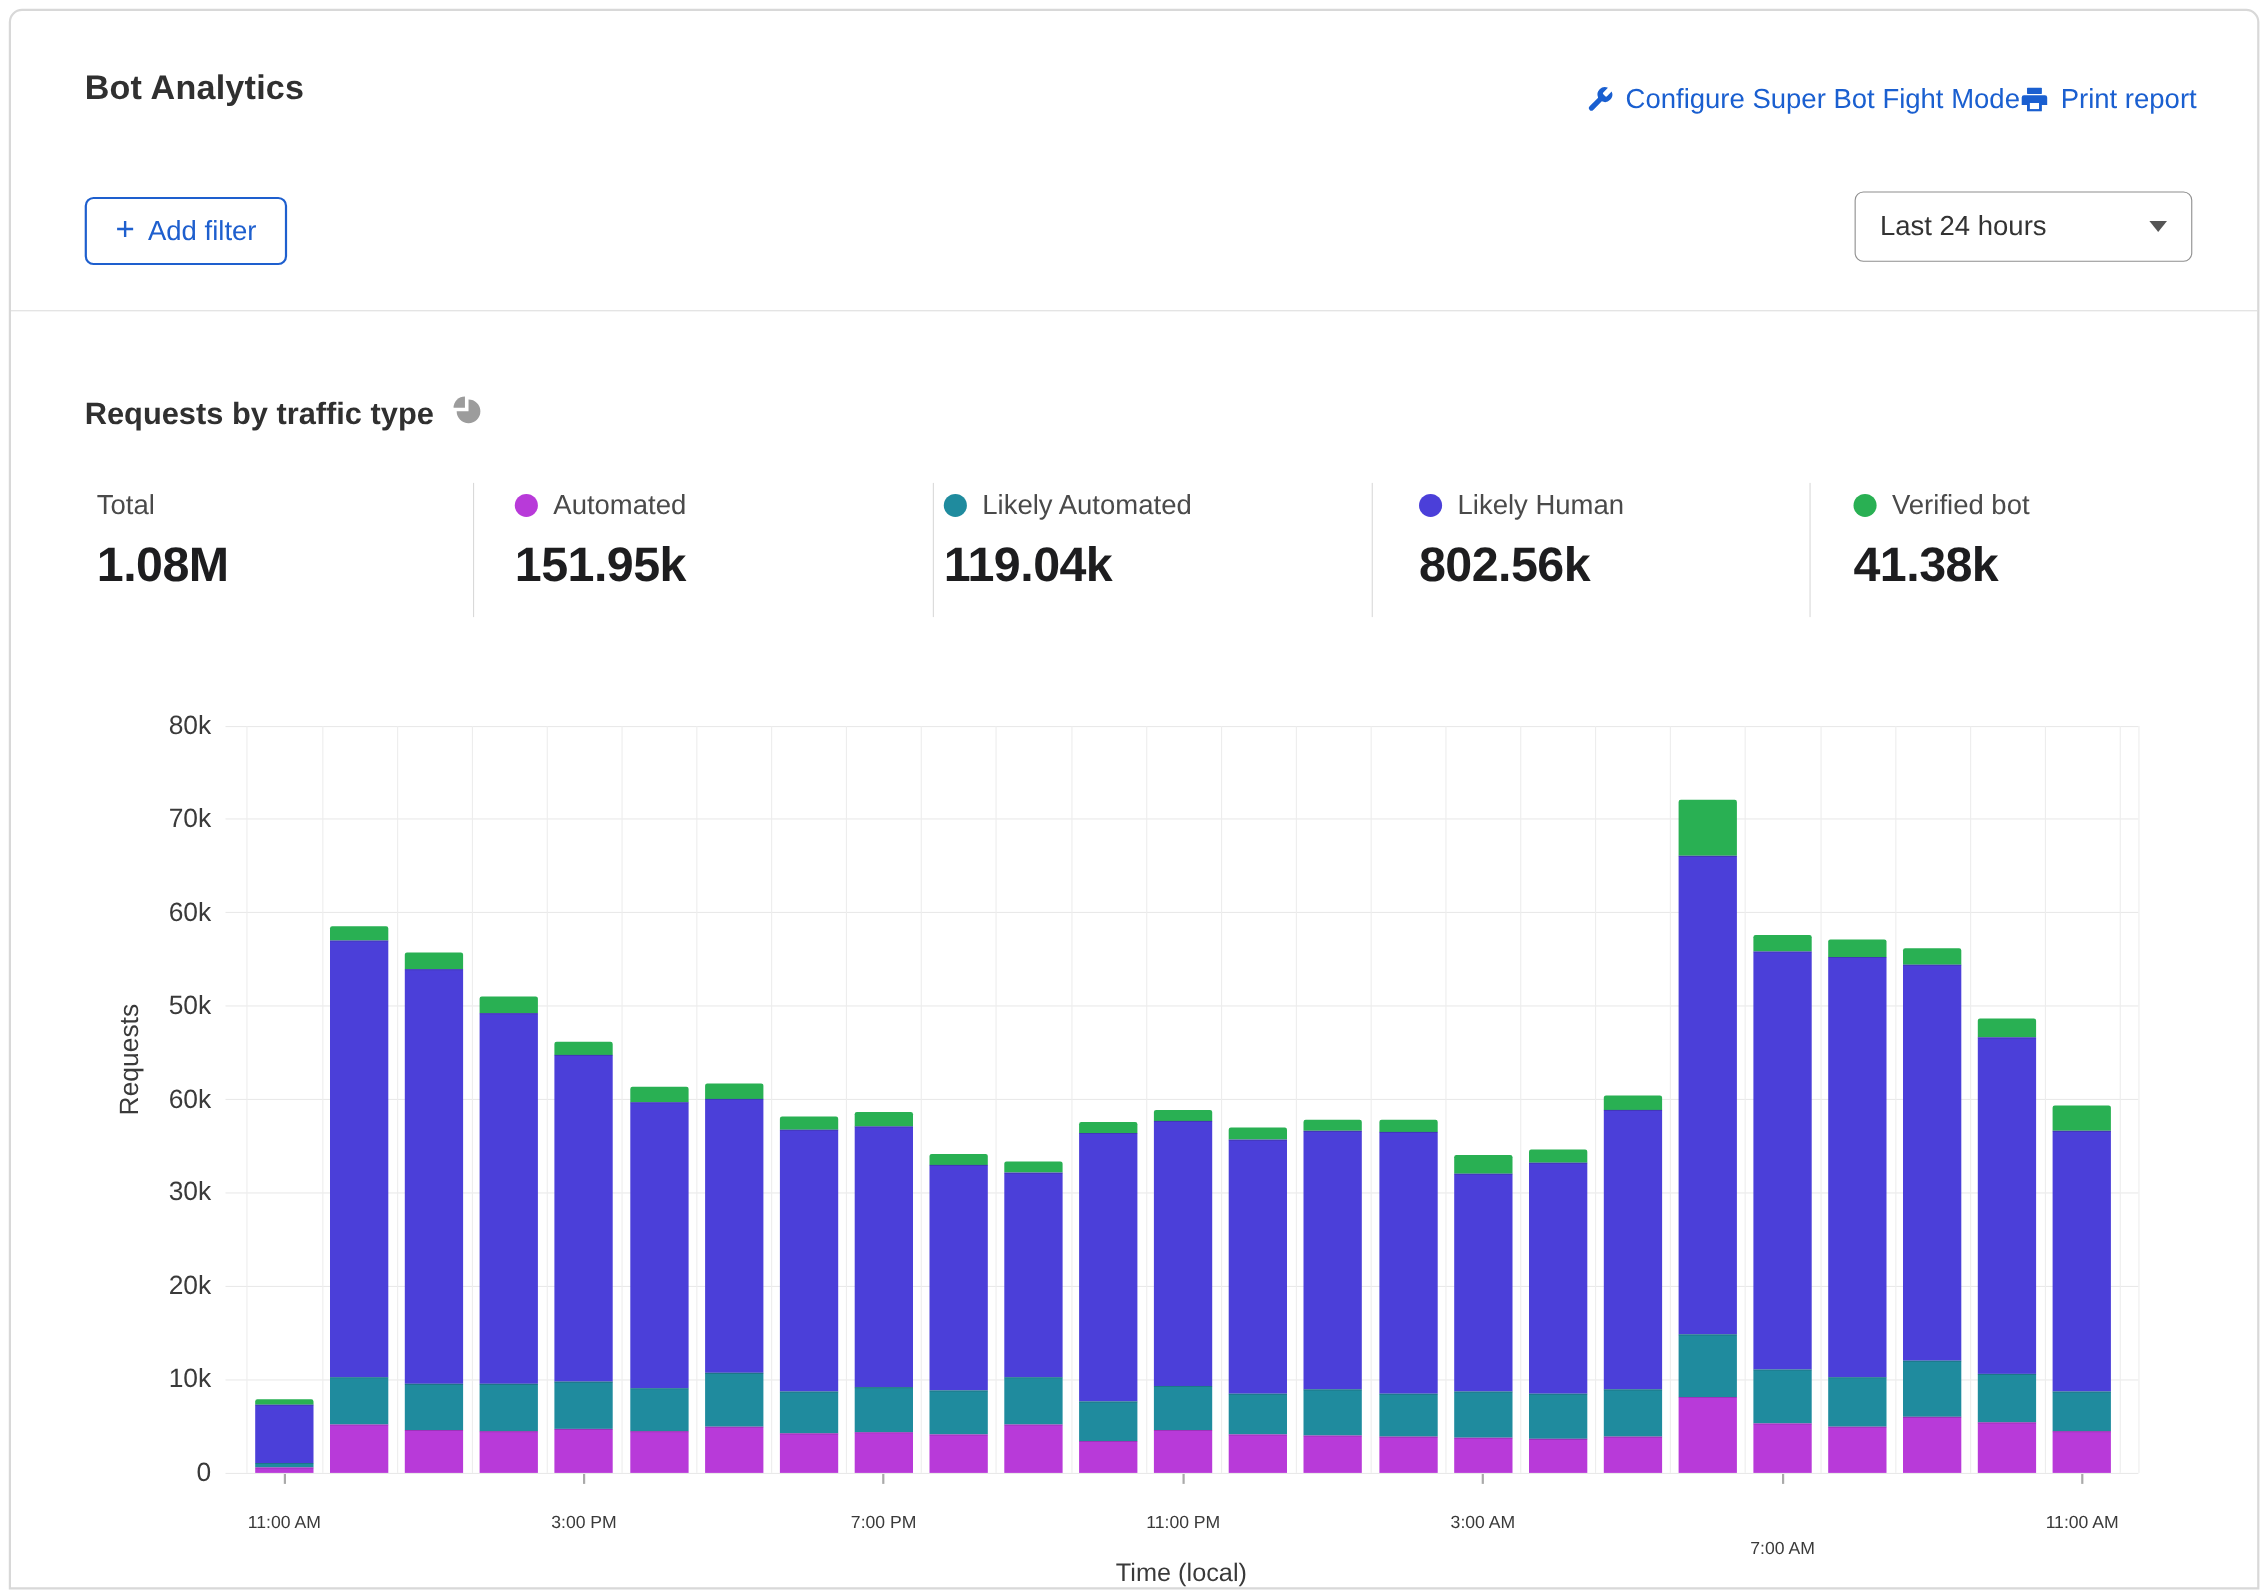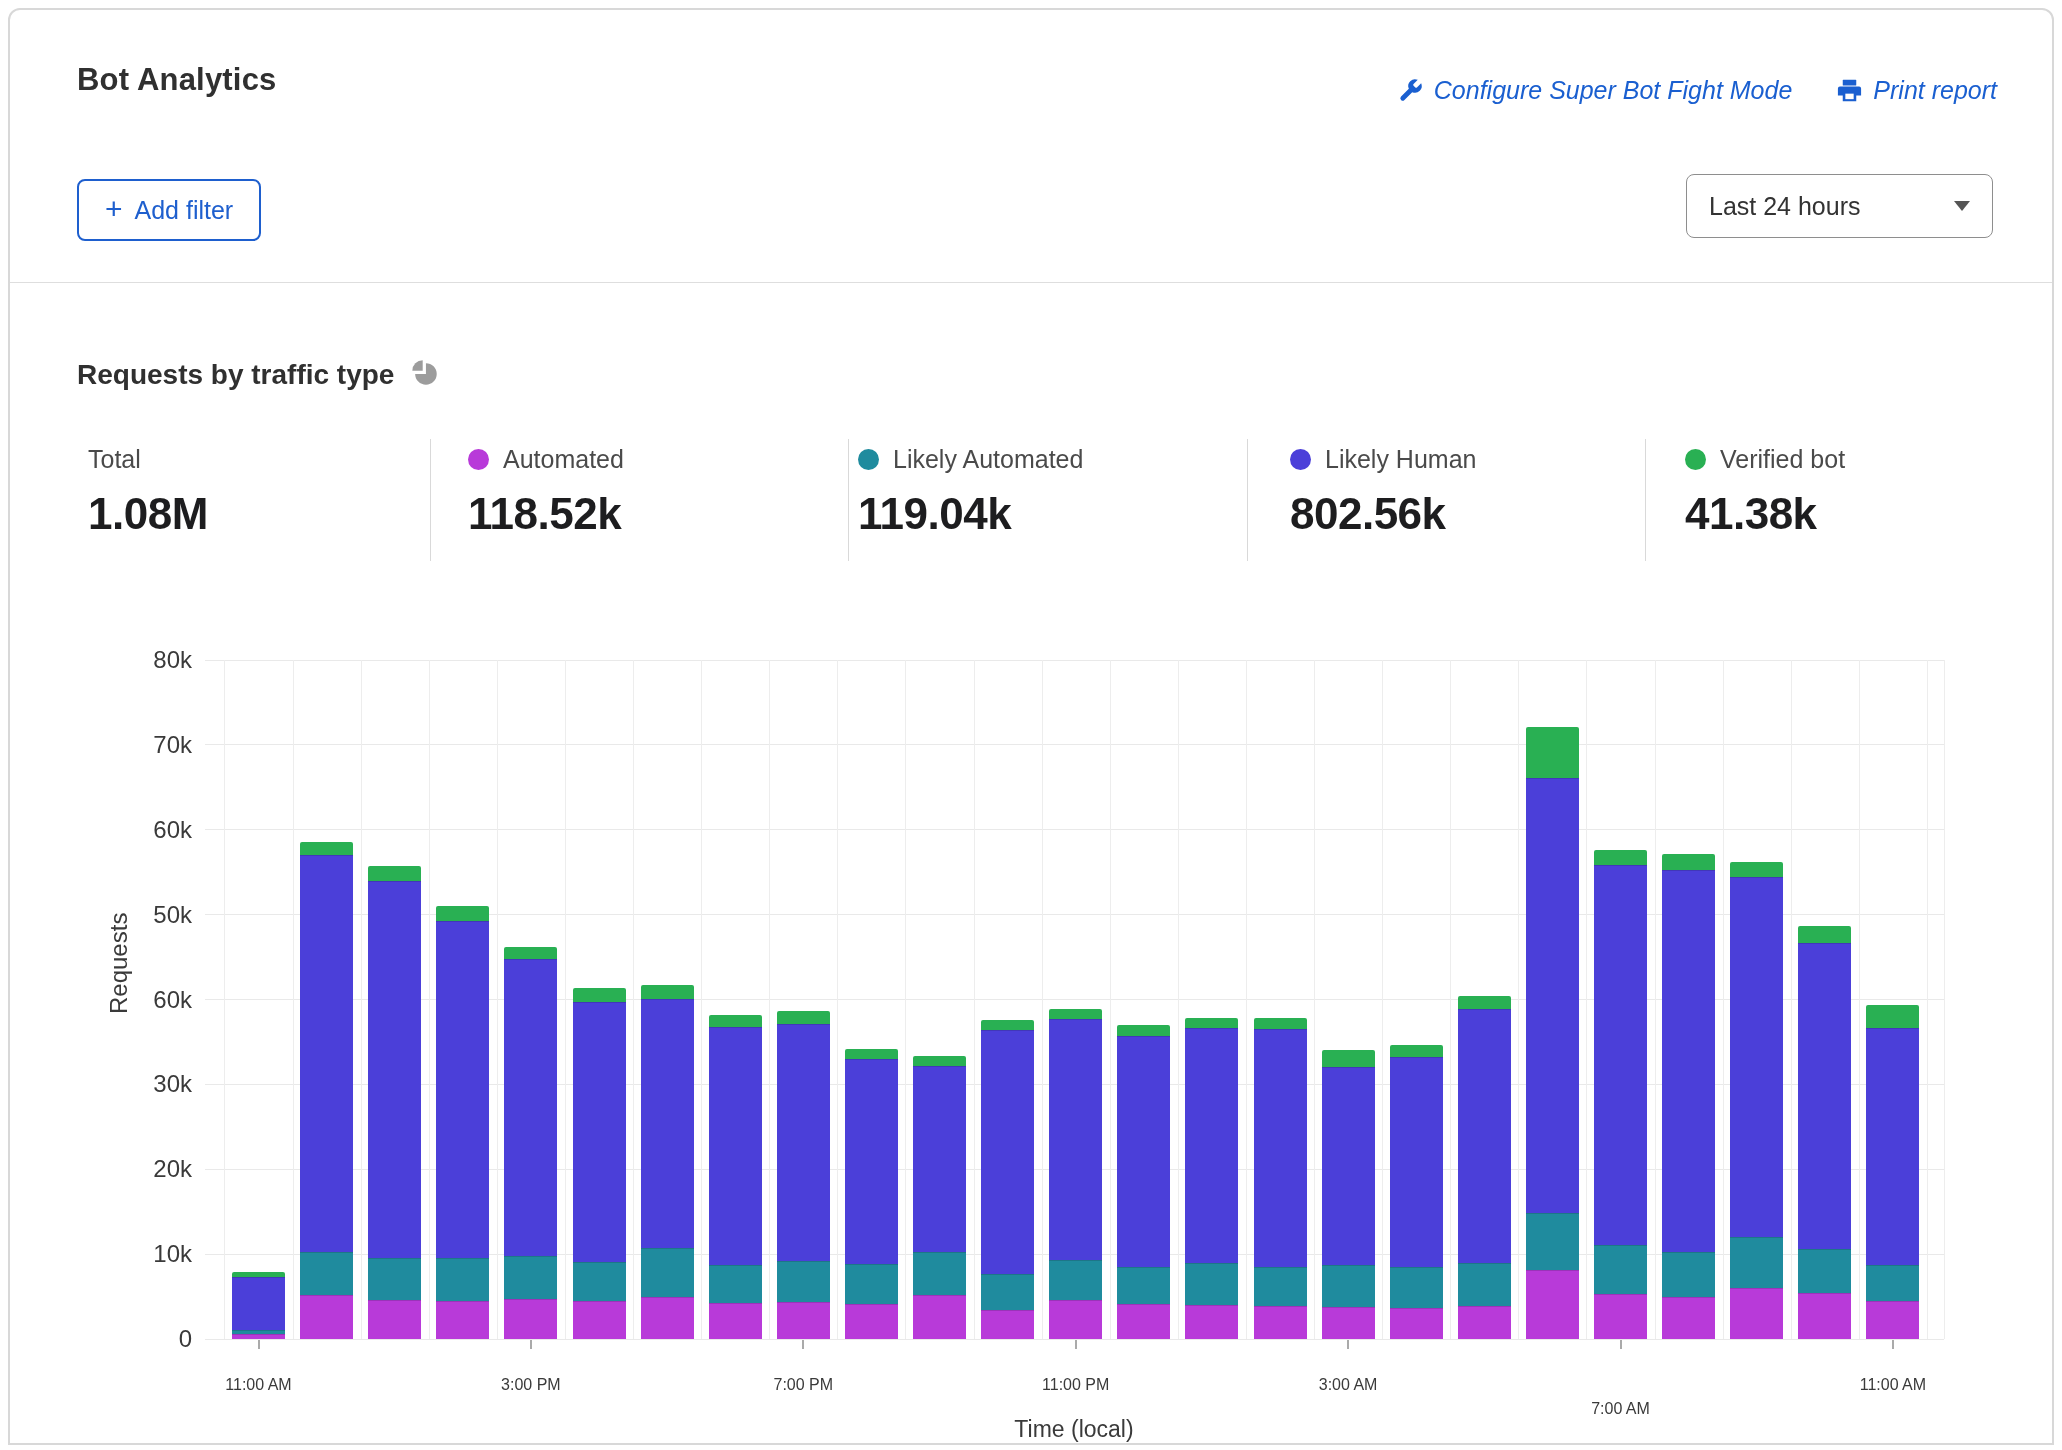"Configure Super Bot Fight Mode" .header-links { font-style: italic -> none; gap: 44px -> none }
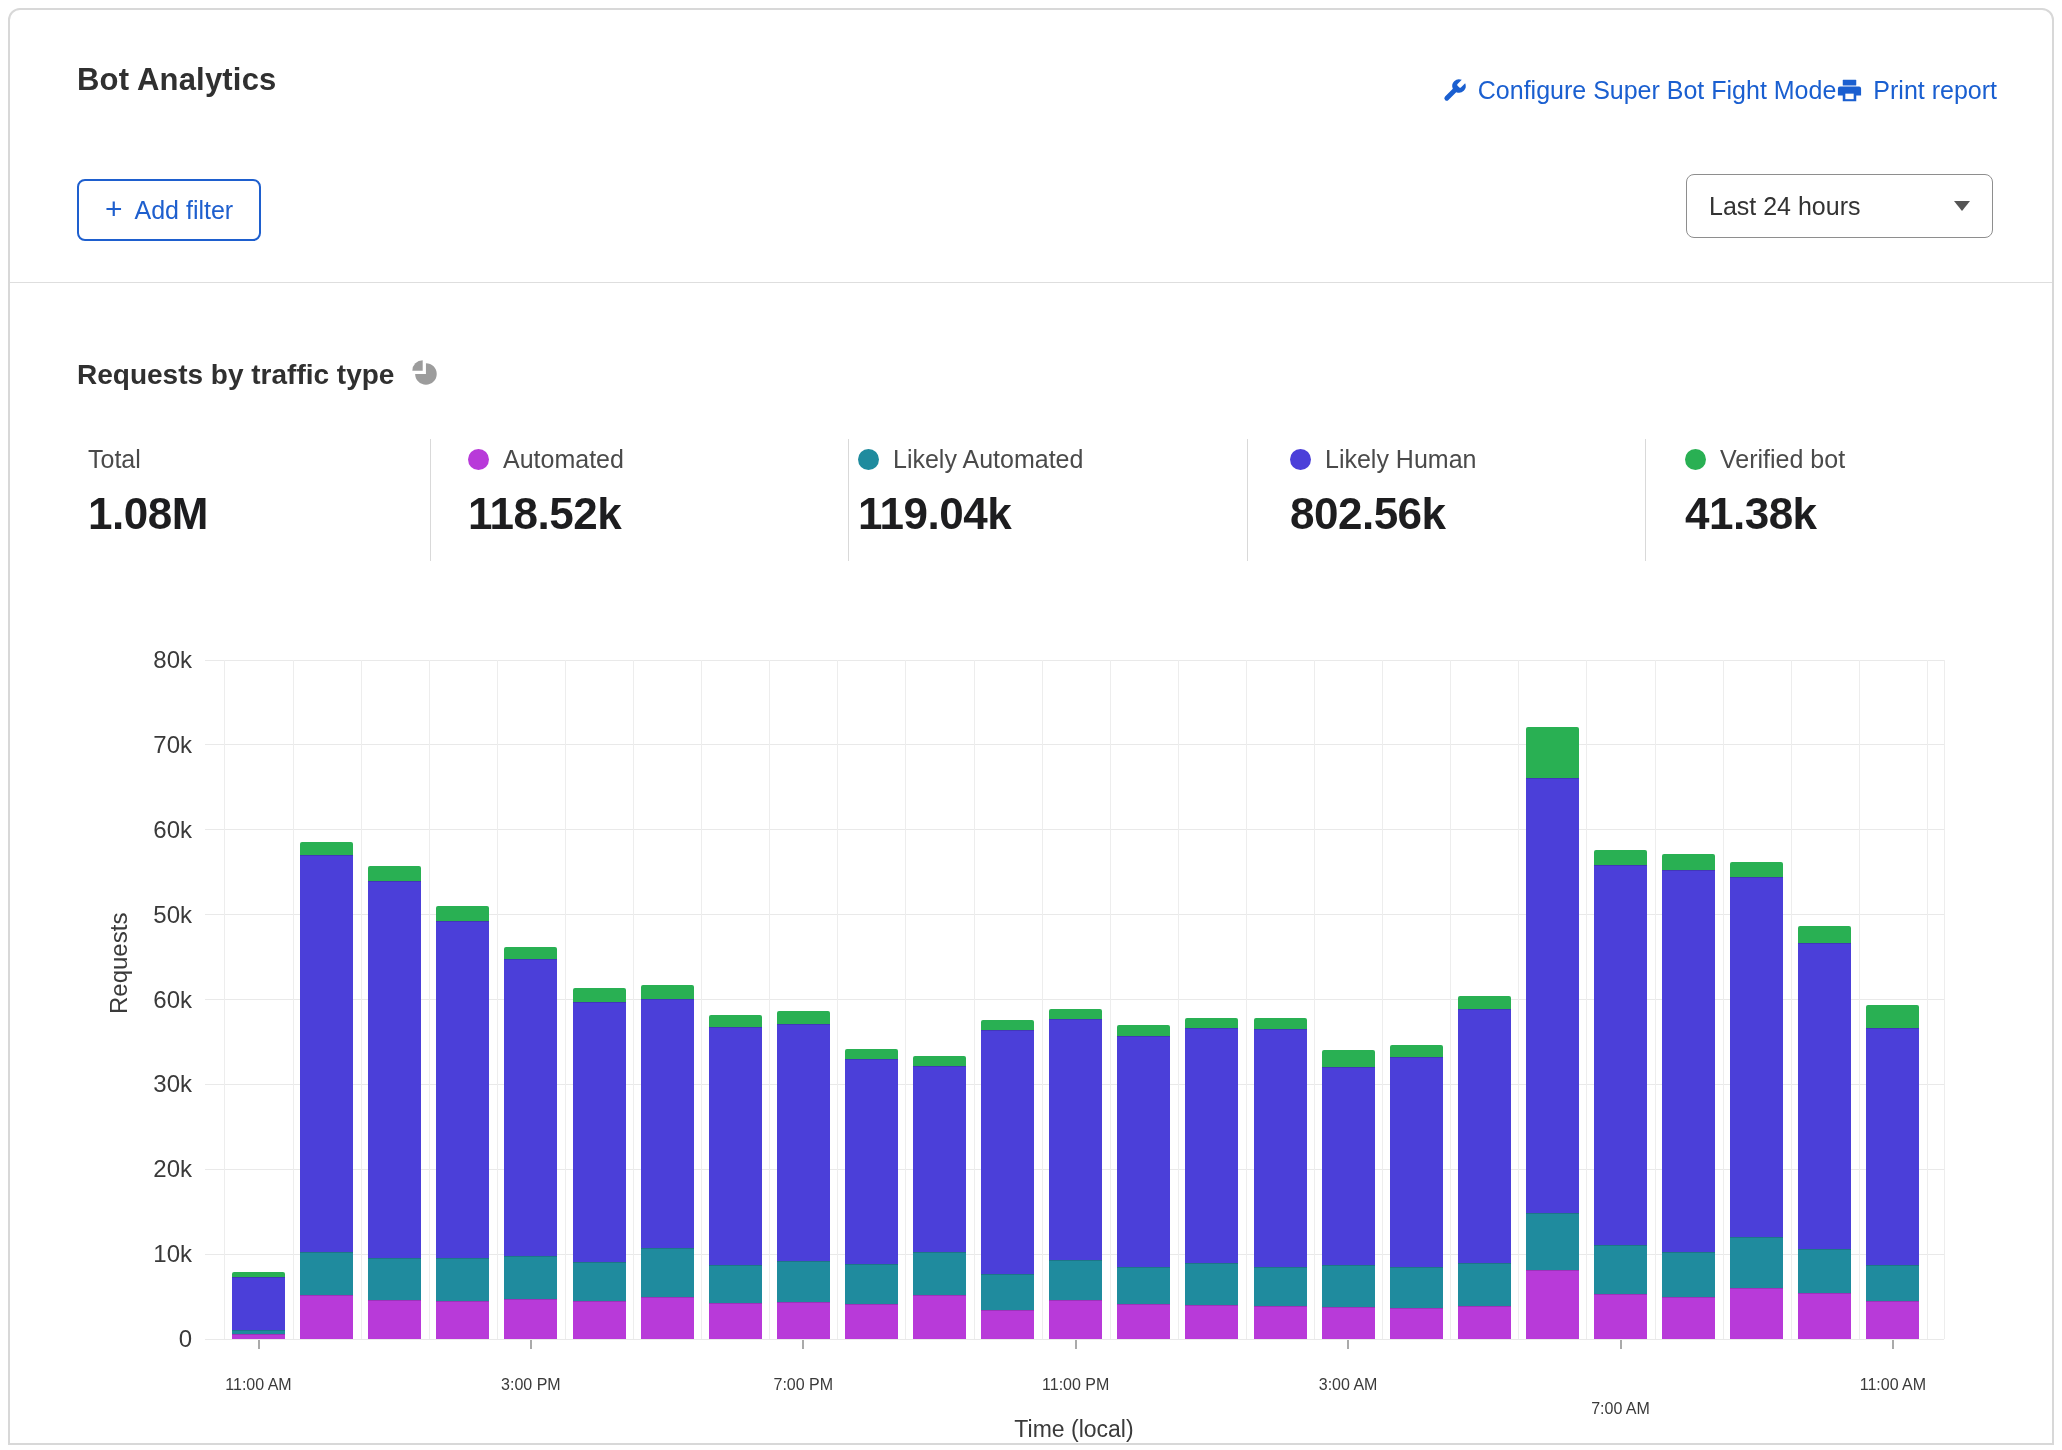"118.52k" div.stat-value { text: 118.52k -> 151.95k }
